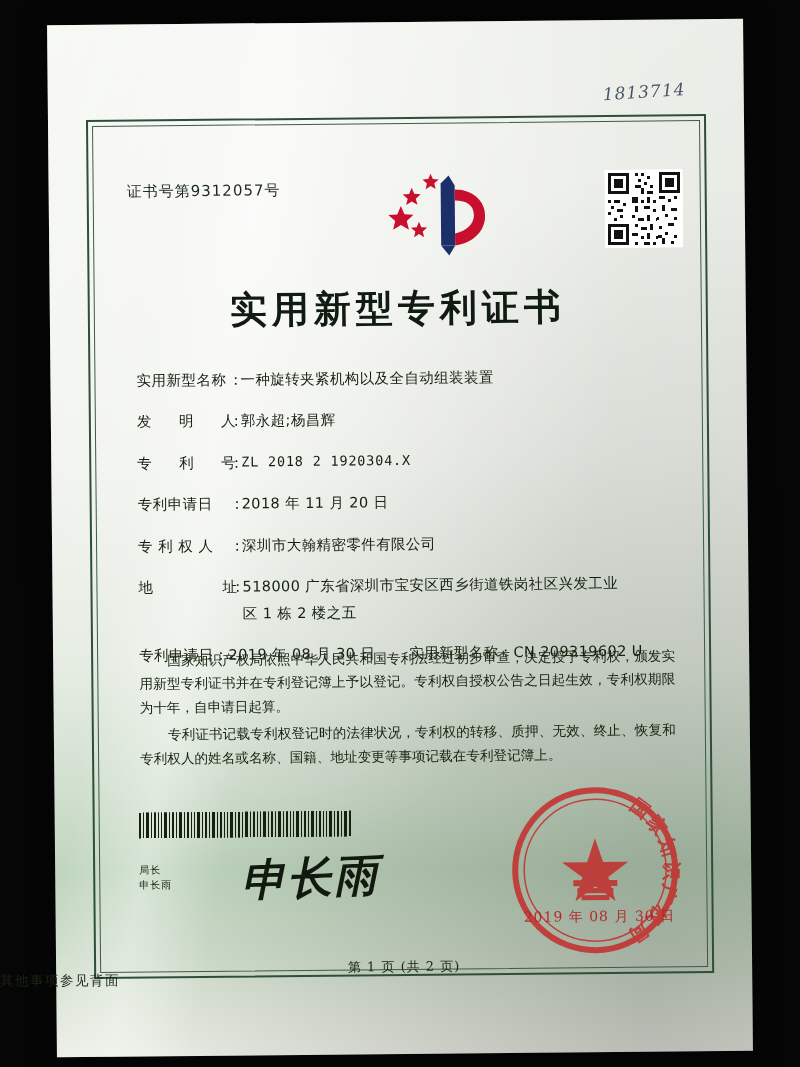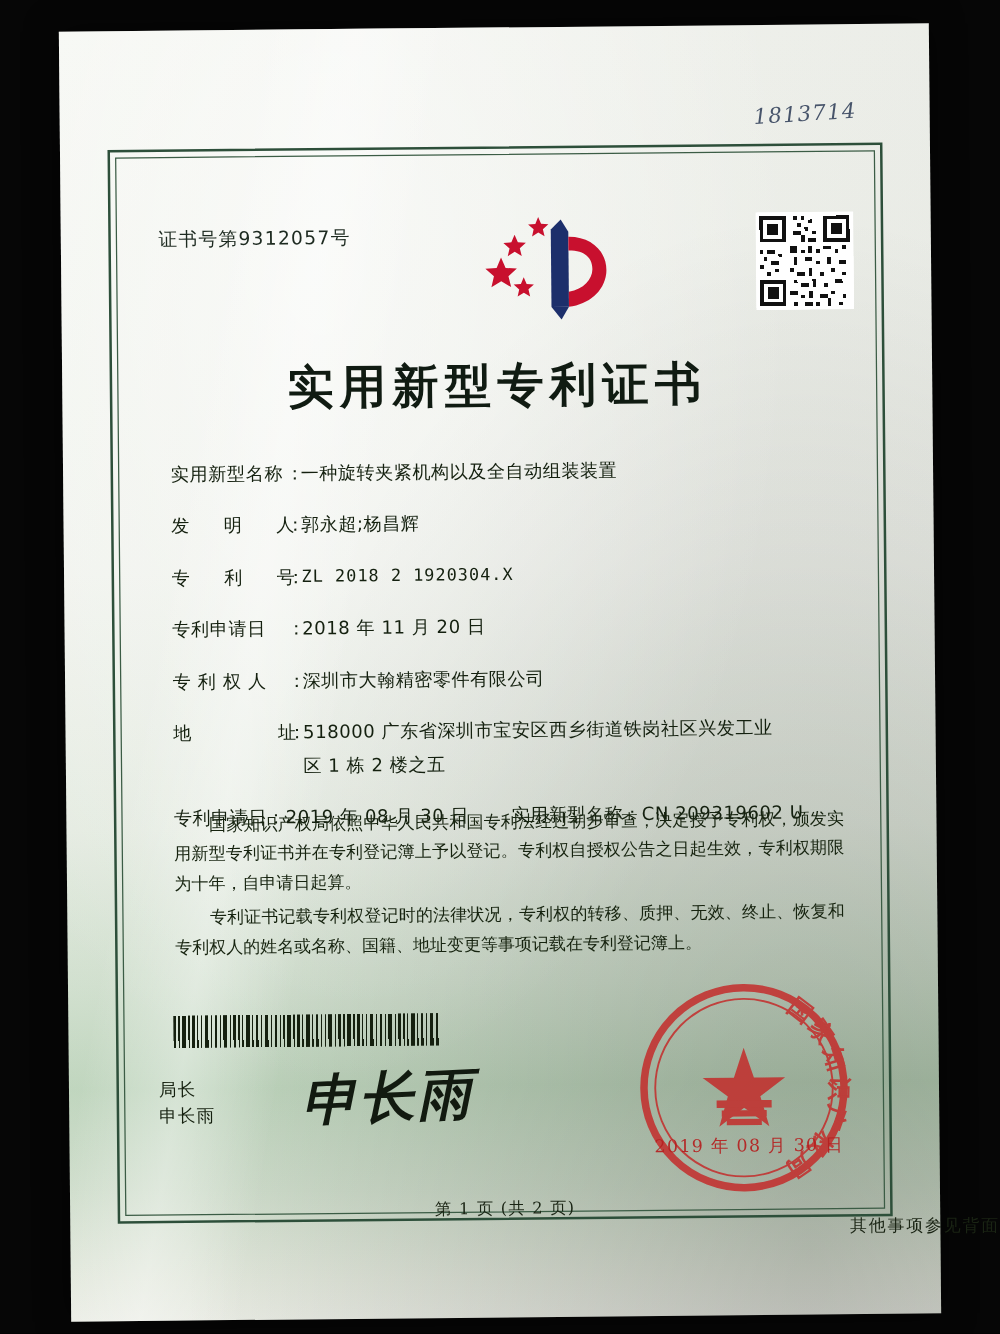"局长" .sig-label { font-size: 14px -> 10px; left: 72px -> 84px }
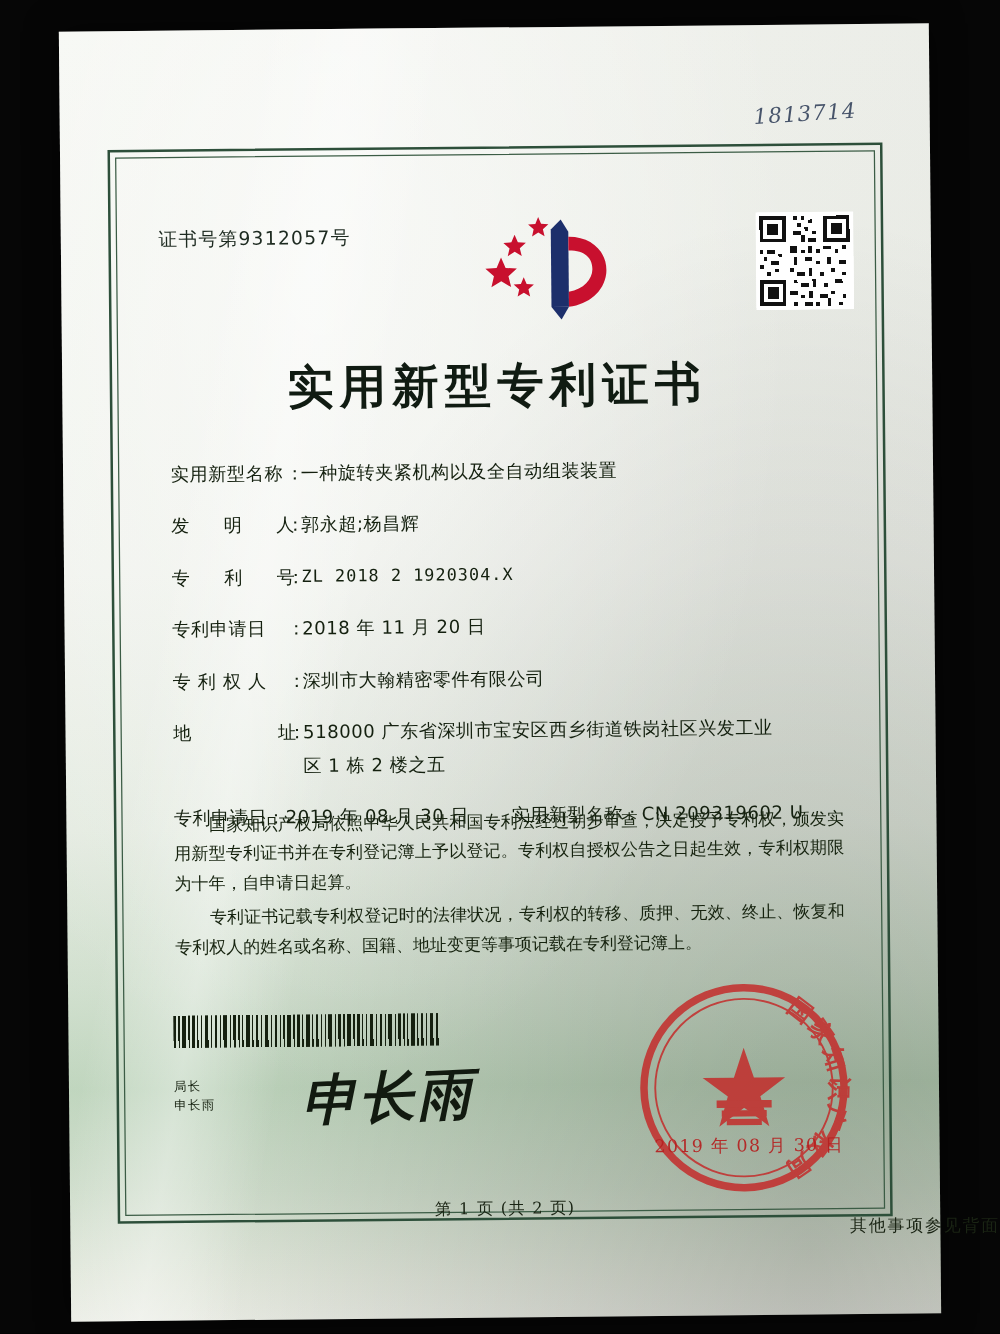"其他事项参见背面" .footnote { text-align: right -> left }
